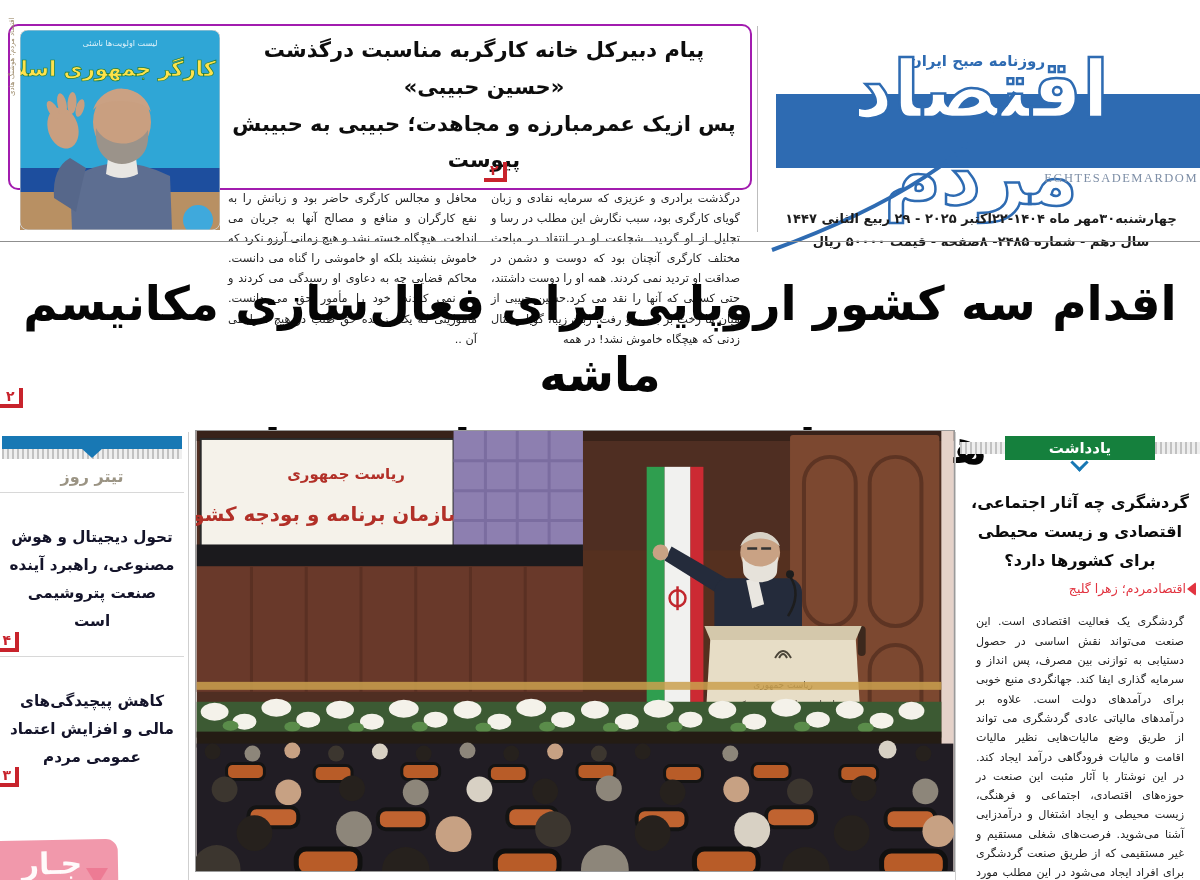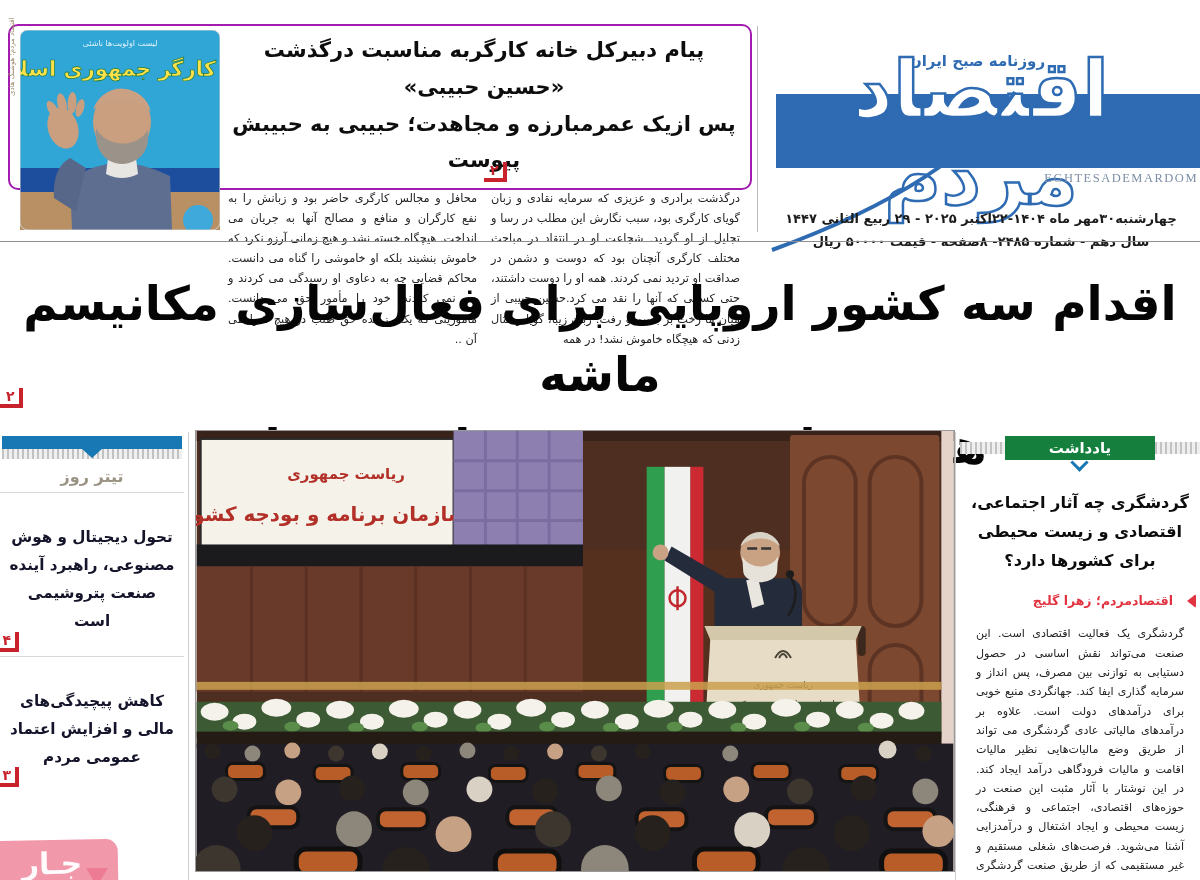"اقتصادمردم؛ زهرا گلیج" .note-byline { font-weight: bold -> normal; gap: 14px -> 1px; margin: 18px 4px 8px -> 6px 4px 8px }
